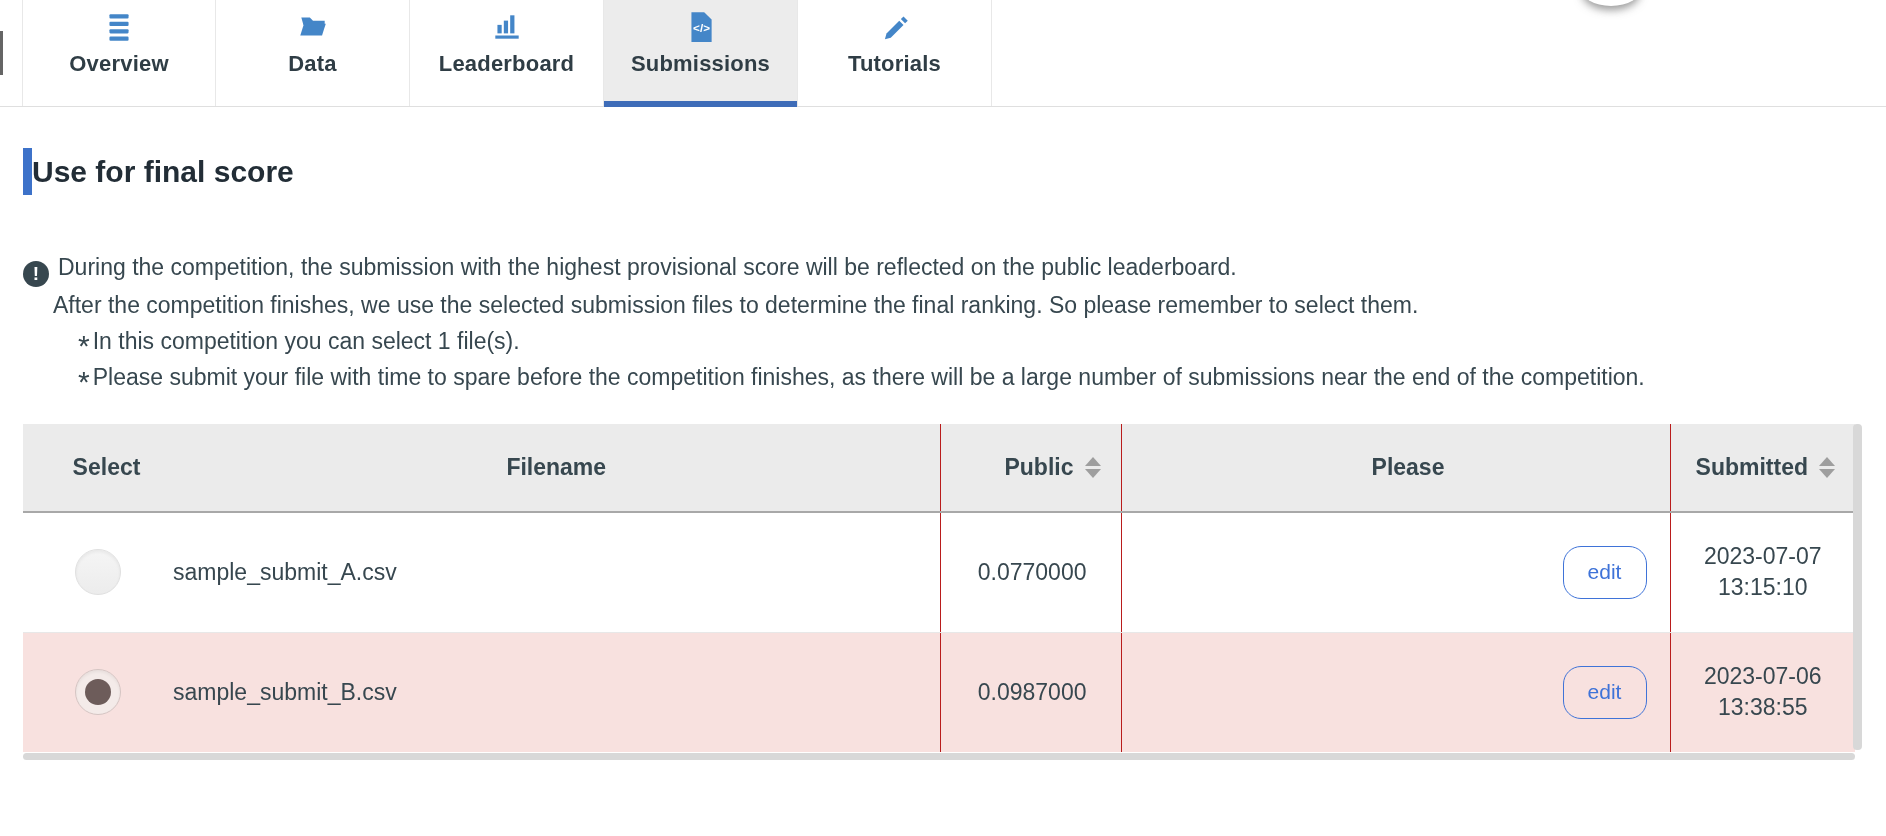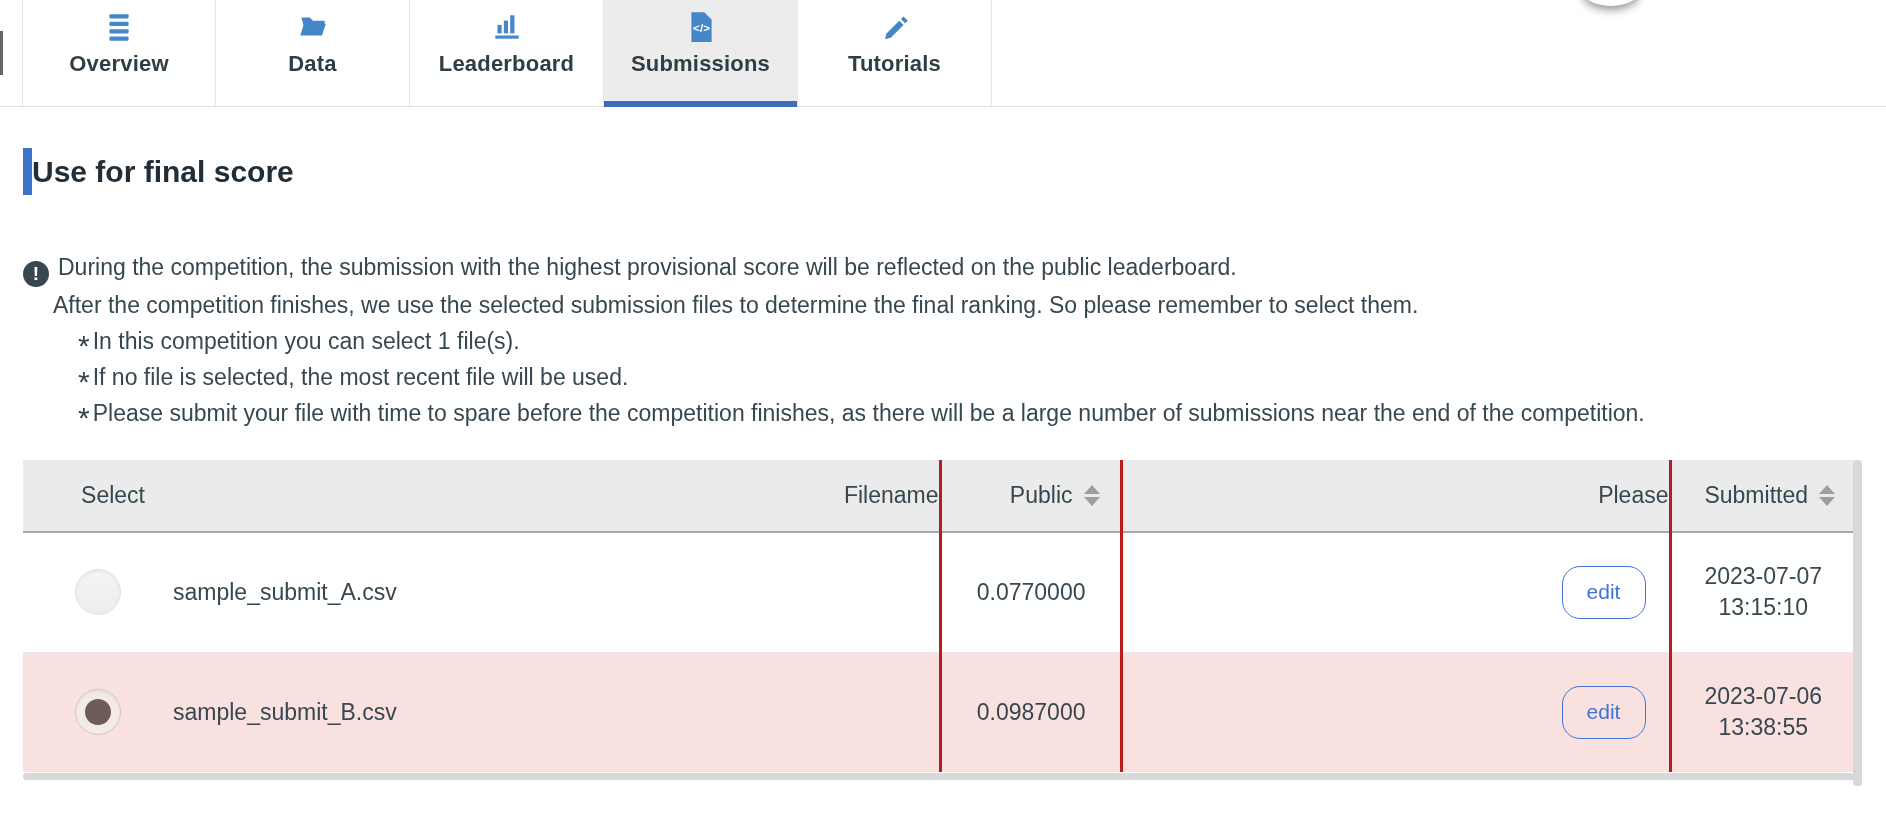"*If no file is selected," div.bullet { html: <div> <span>*</span><span>If no file is selected, the most recent file will be used.</span> </div> -> none }
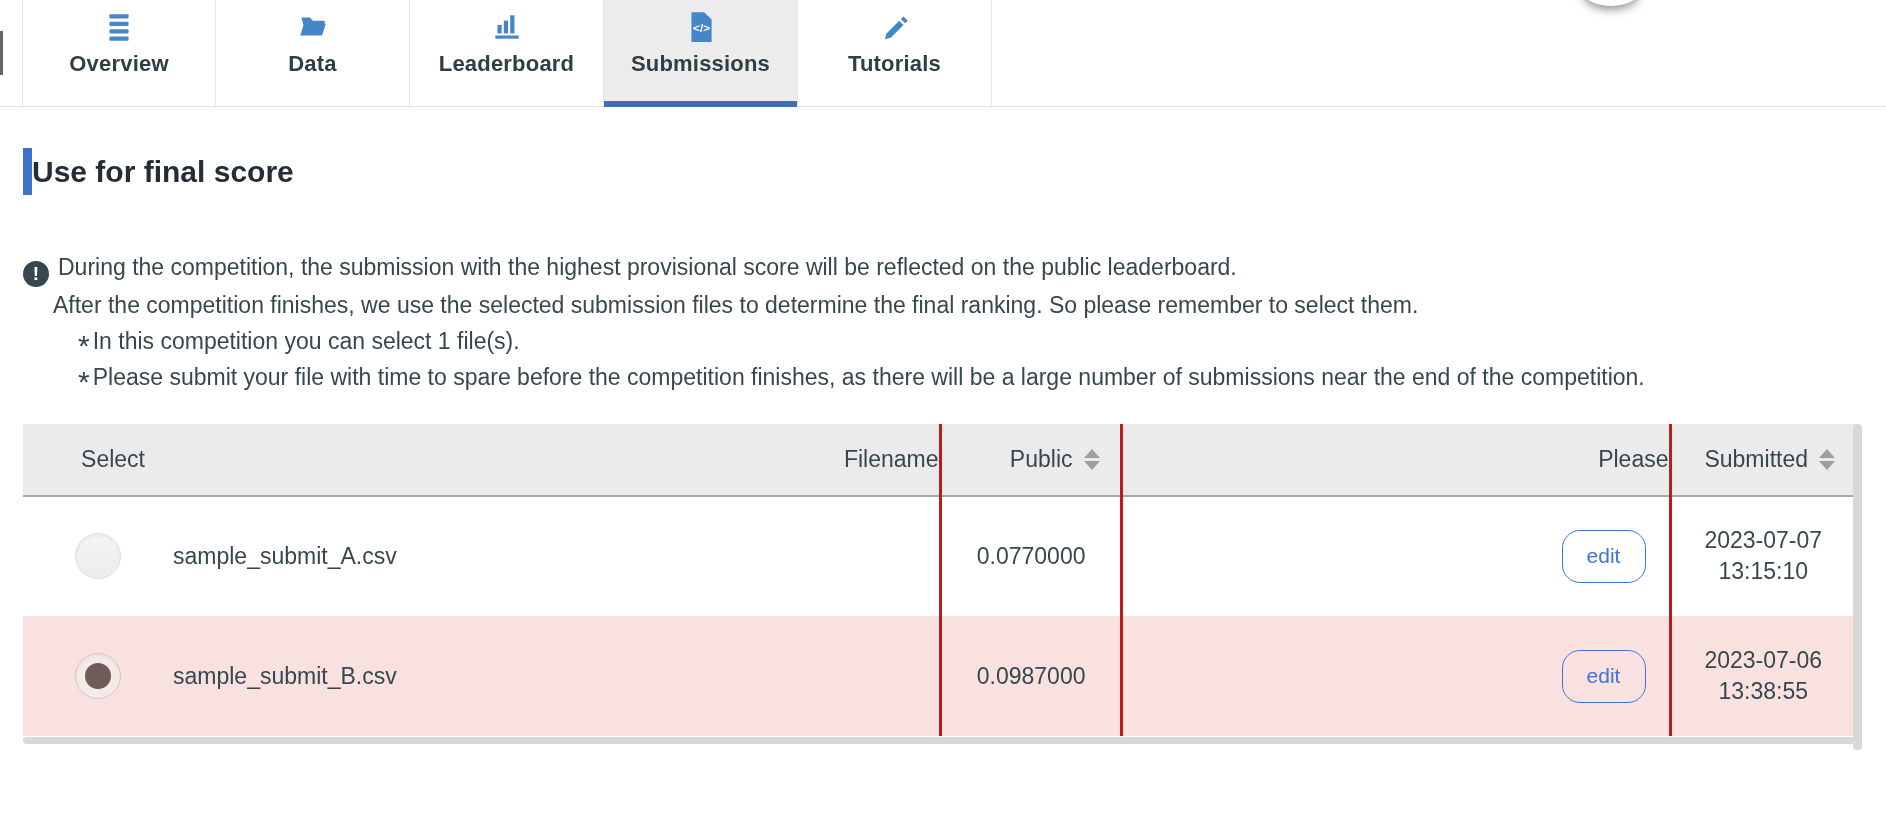"Select" thead th { font-weight: normal -> bold; height: 72px -> 88px; text-align: right -> center }
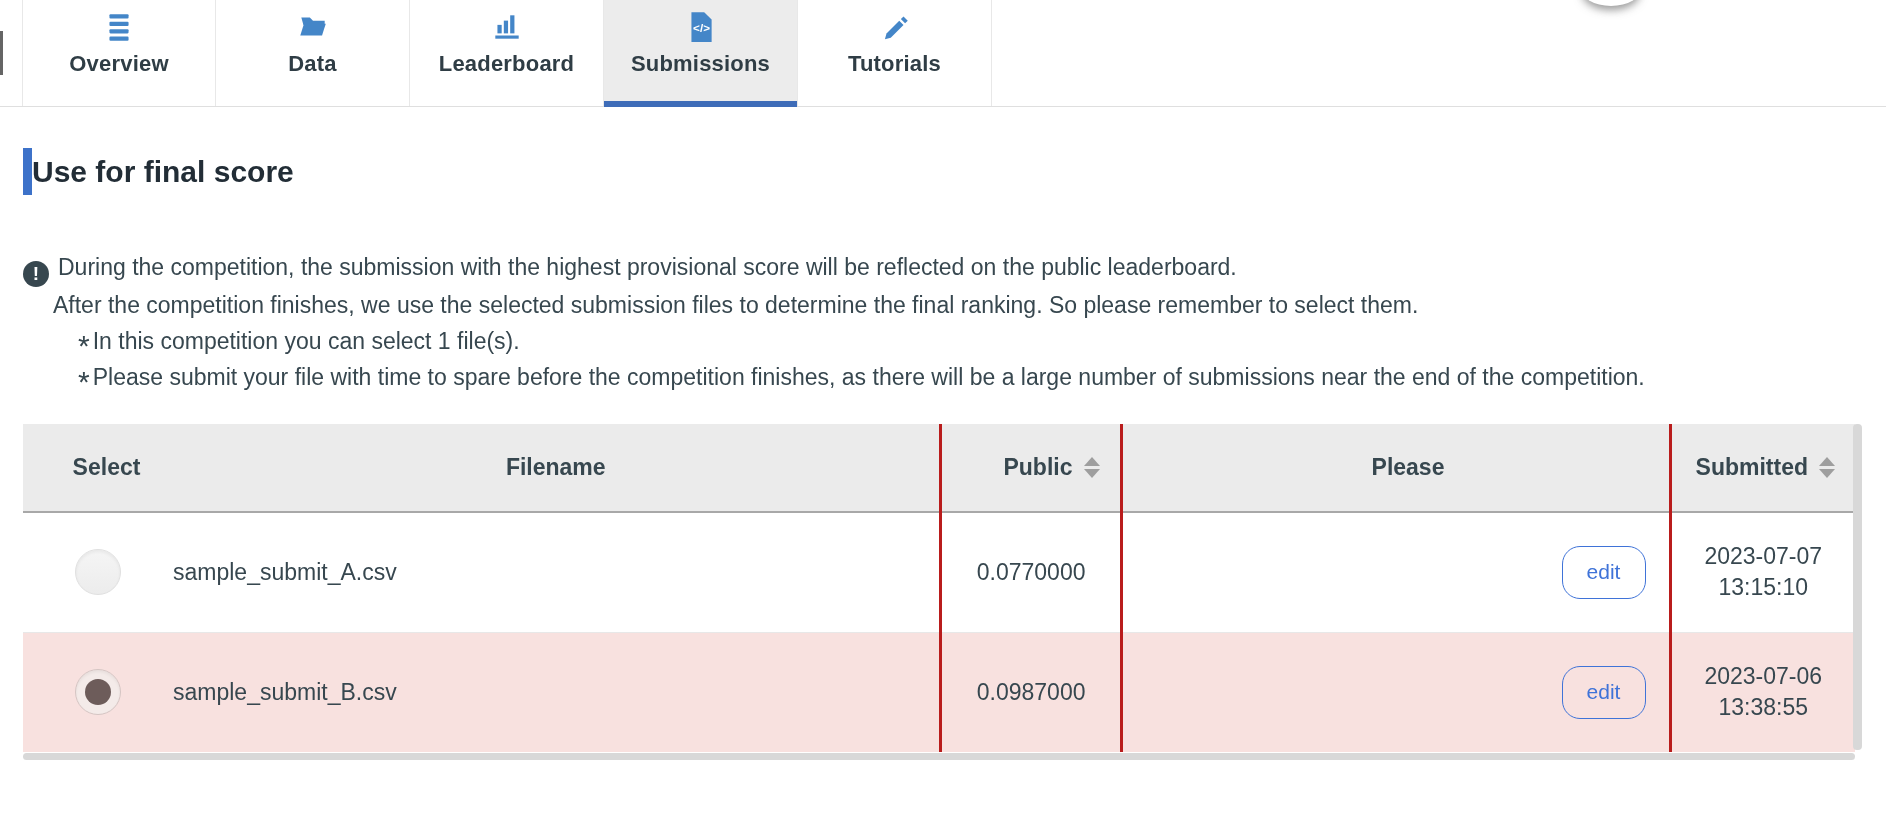"Filename" .b-right { border-right: 3px solid #b91c1c -> 1px solid #b91c1c }
